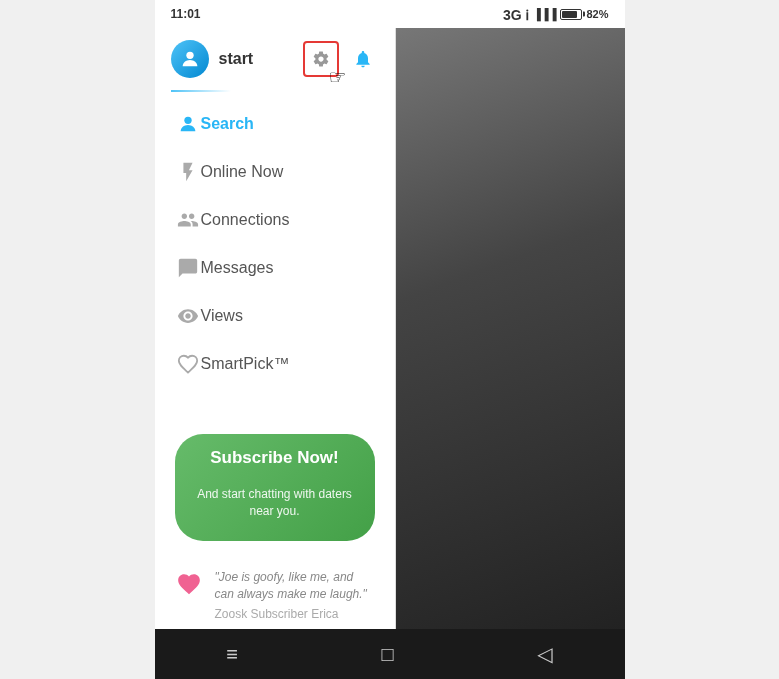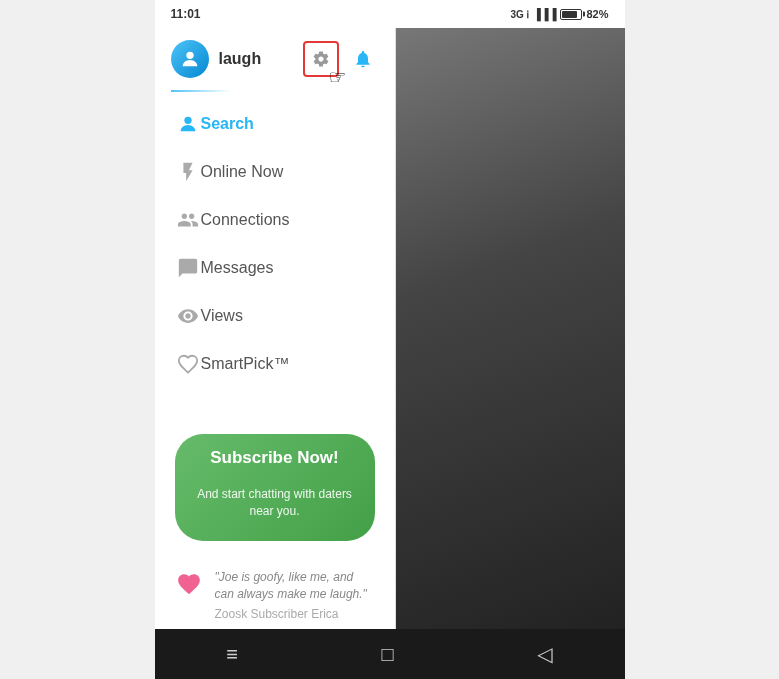"3G ℹ" span { font-size: 10px -> 14px }
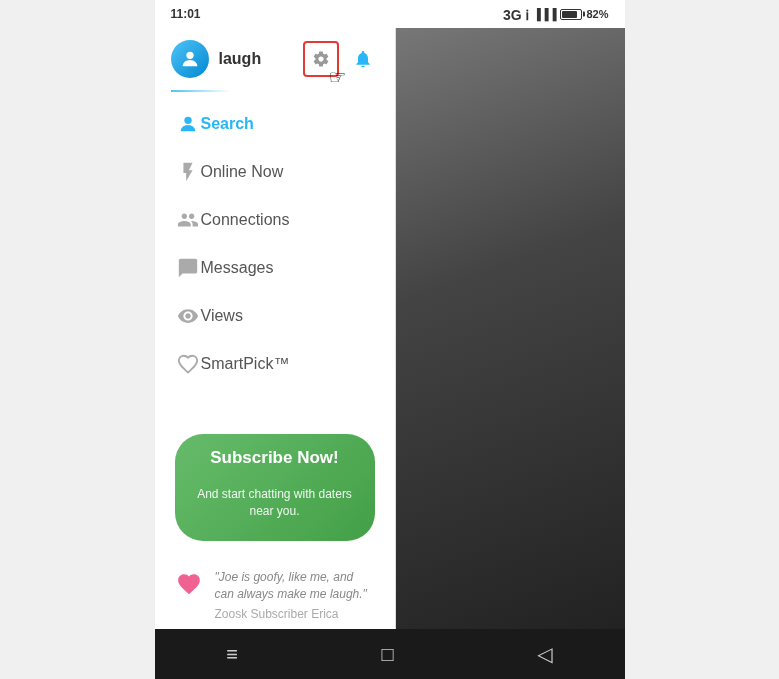"laugh" span.username { text: laugh -> start }
